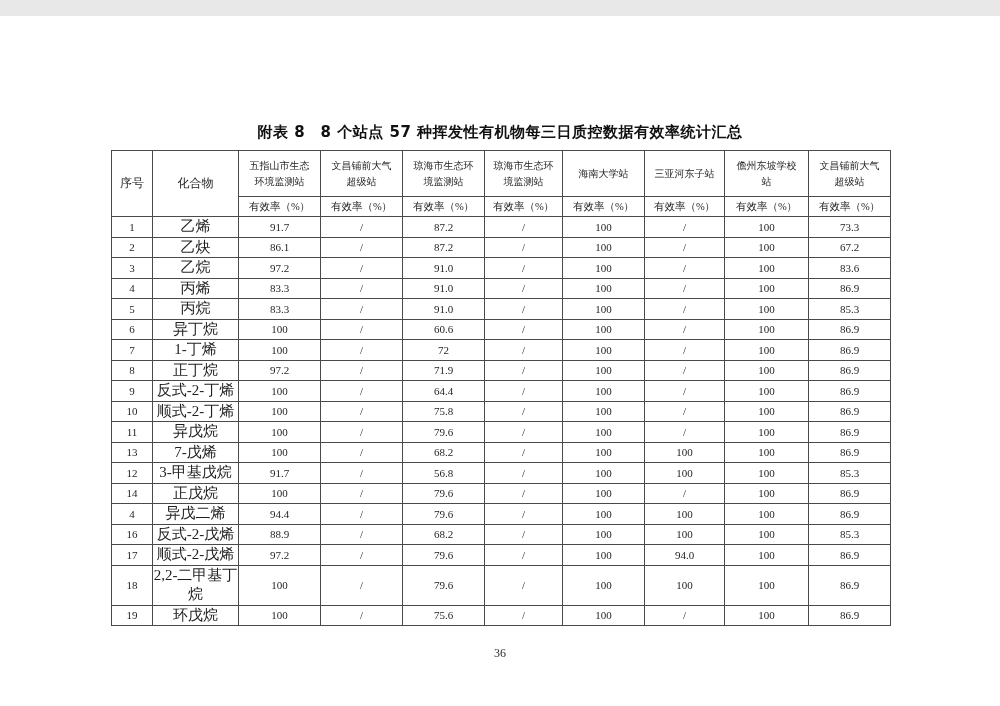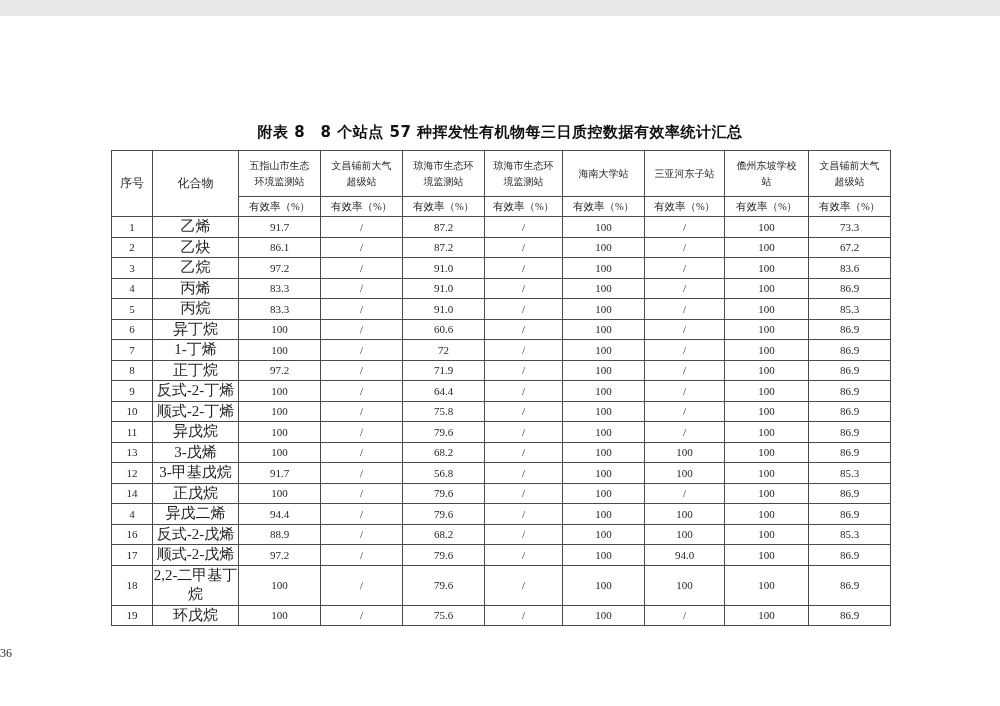"3-戊烯" td.compound-cell { text: 3- -> 7- }
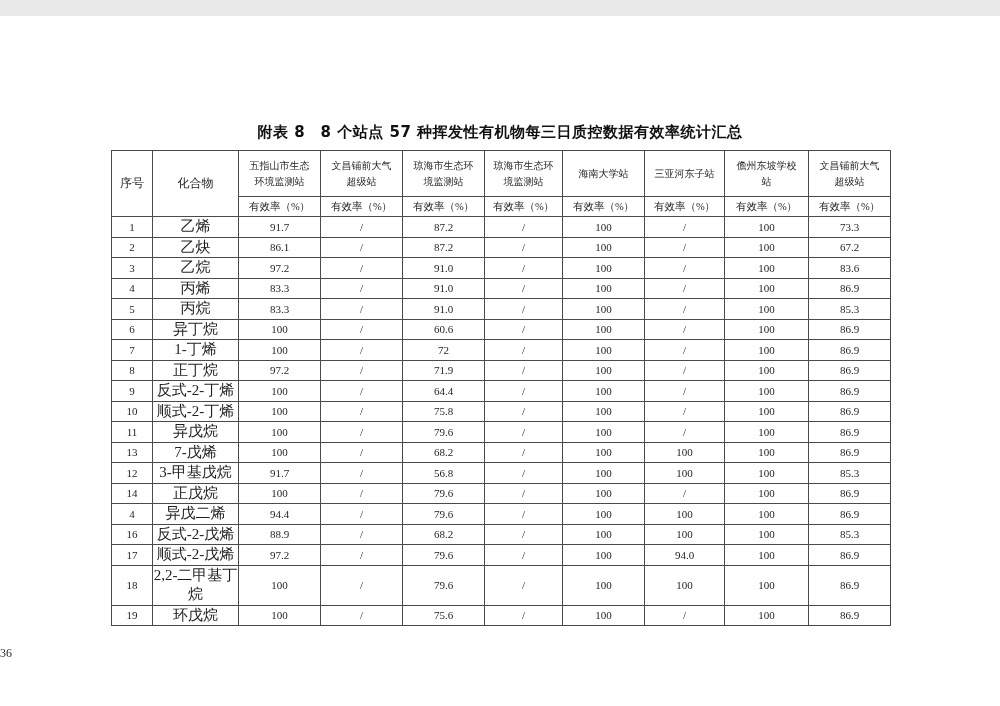"36" .page-number { text-align: left -> center }
